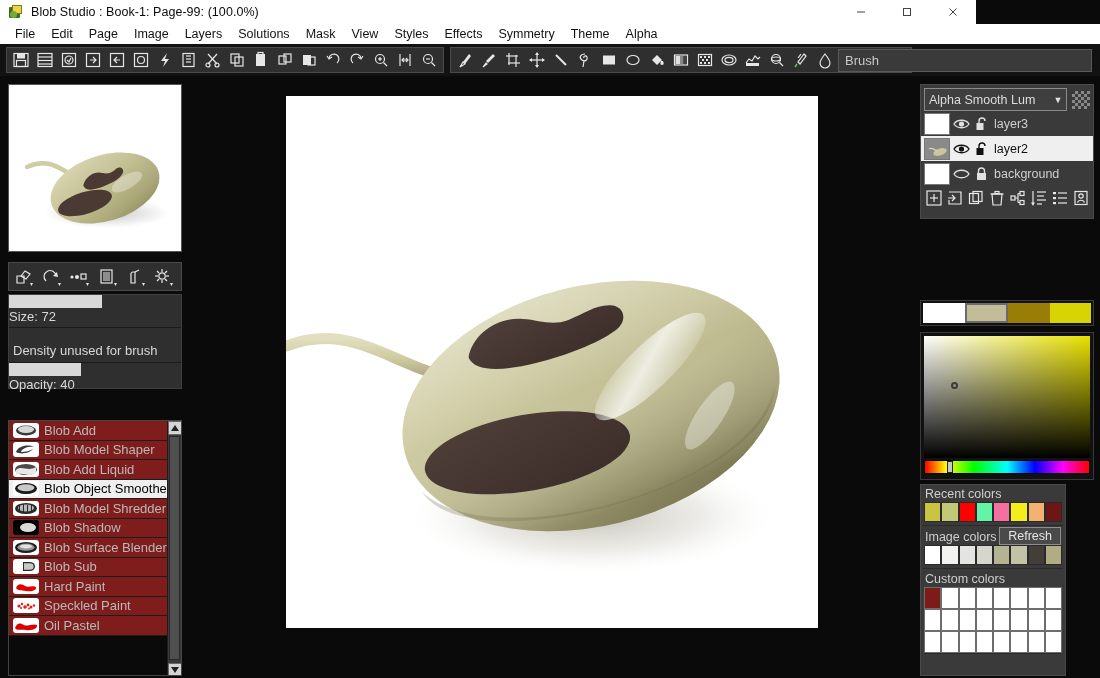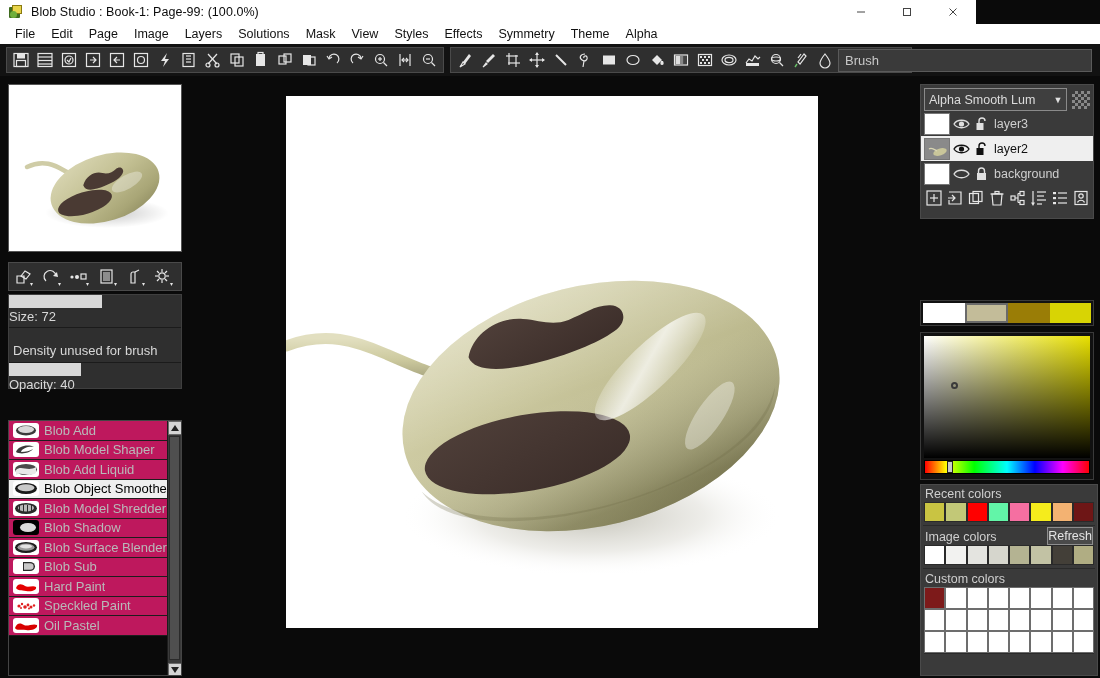"Blob Add" .bl-row { background: #be185d -> #7f1d1d }
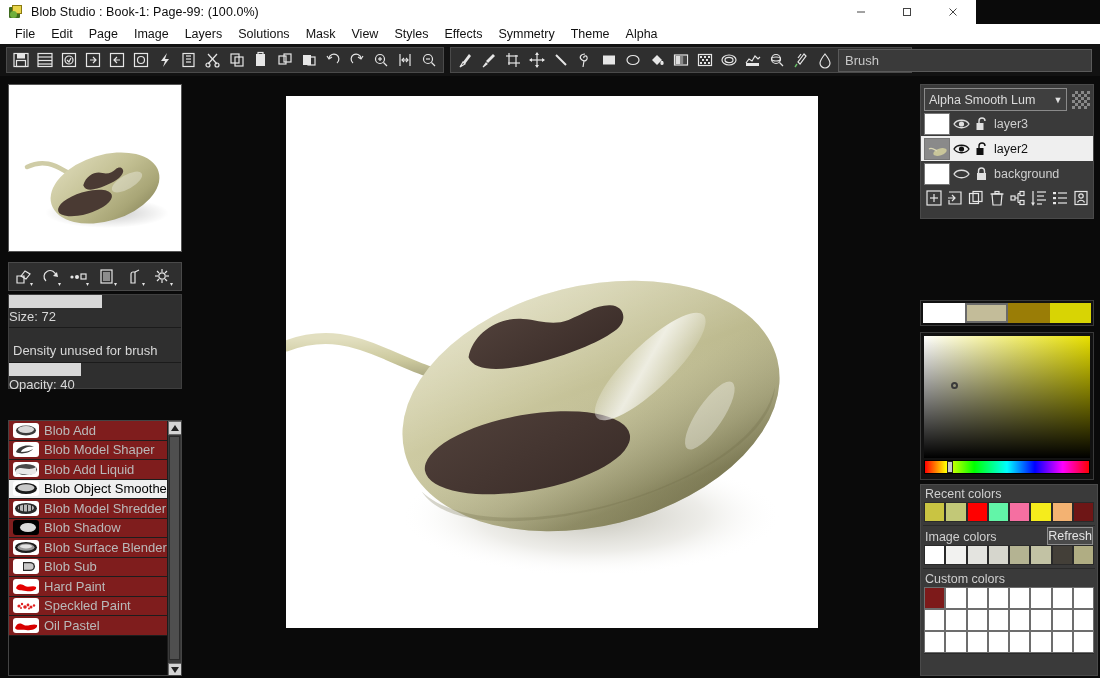"Recent colors" .colors-panel { width: 178px -> 146px }
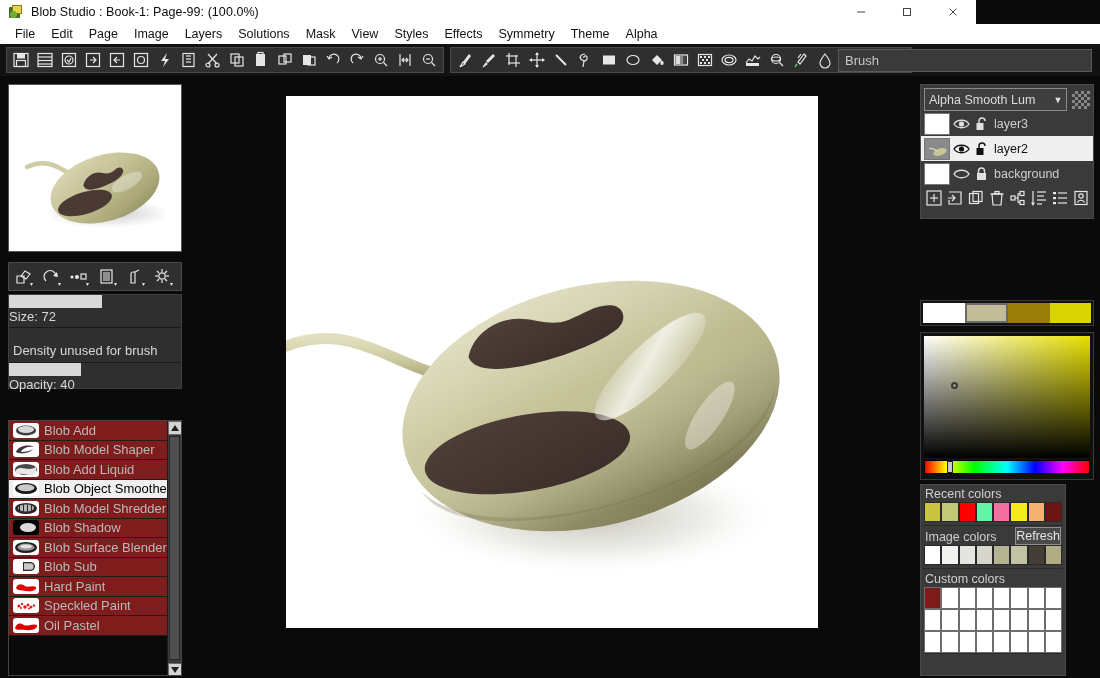"Refresh" .refresh-btn { padding: 0 0 -> 0 8px }
